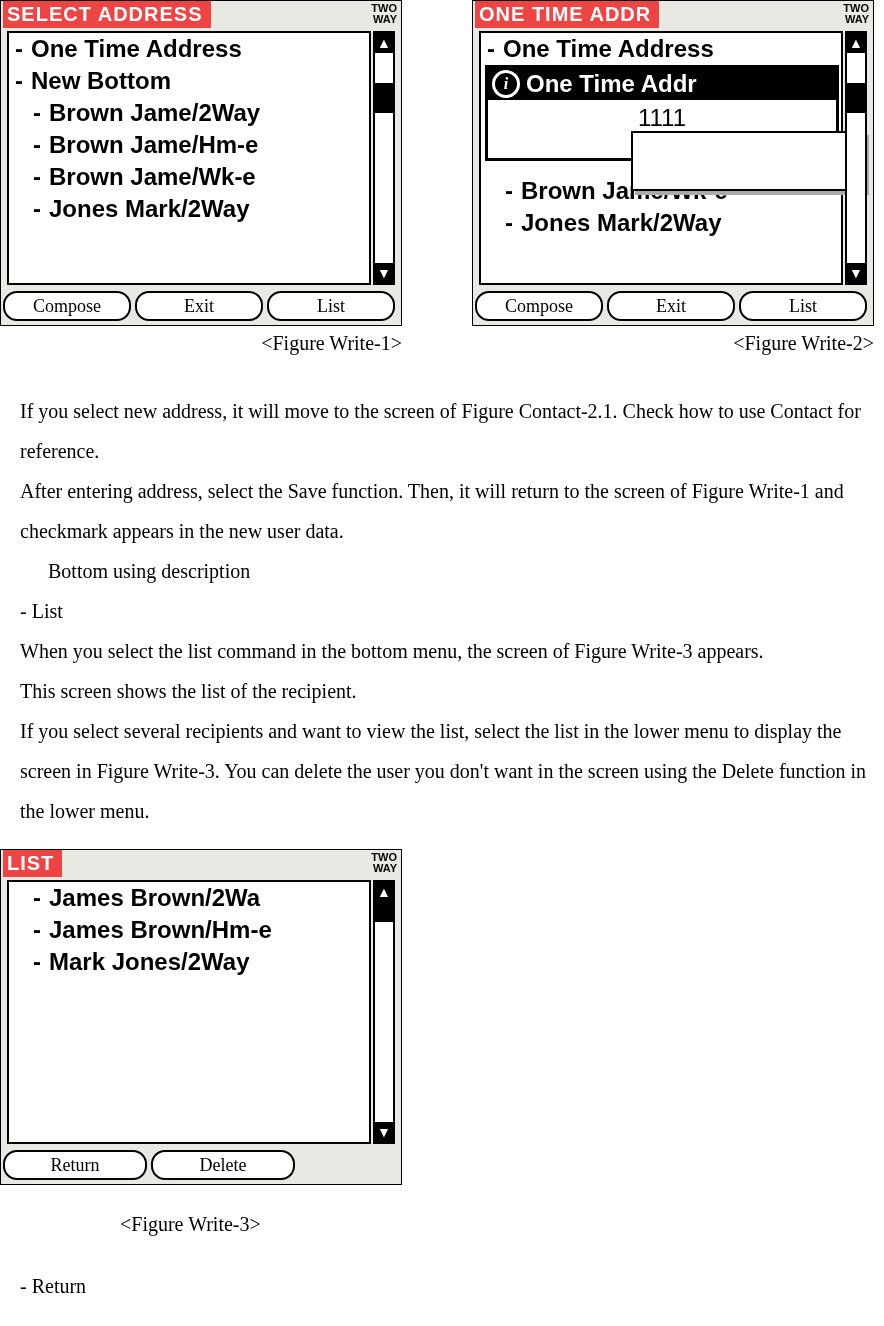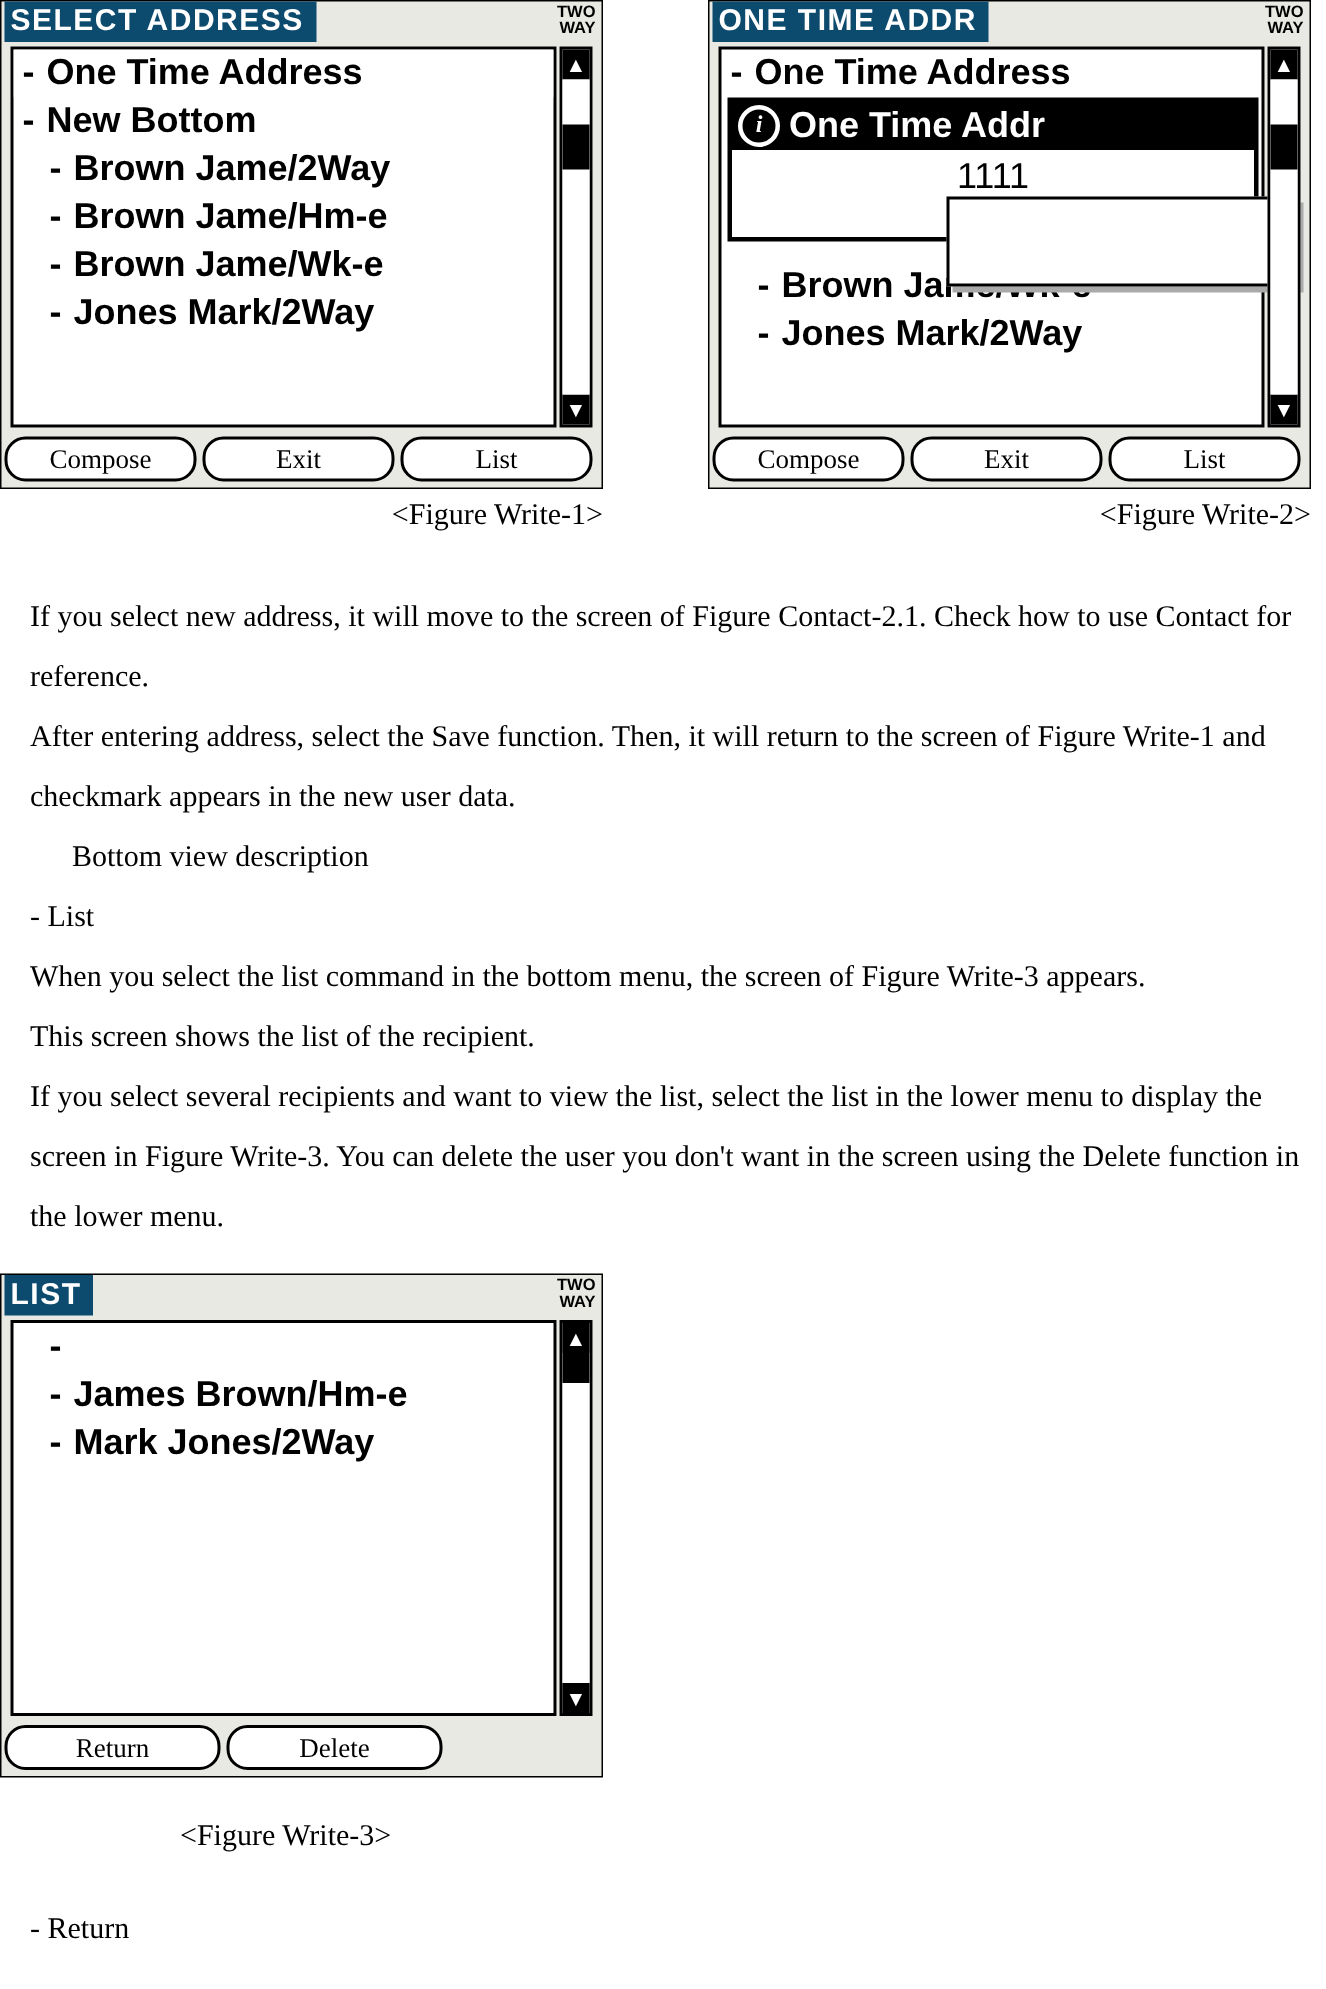"SELECT ADDRESS" .title-left { background: #0c4a6e -> #ef4444 }
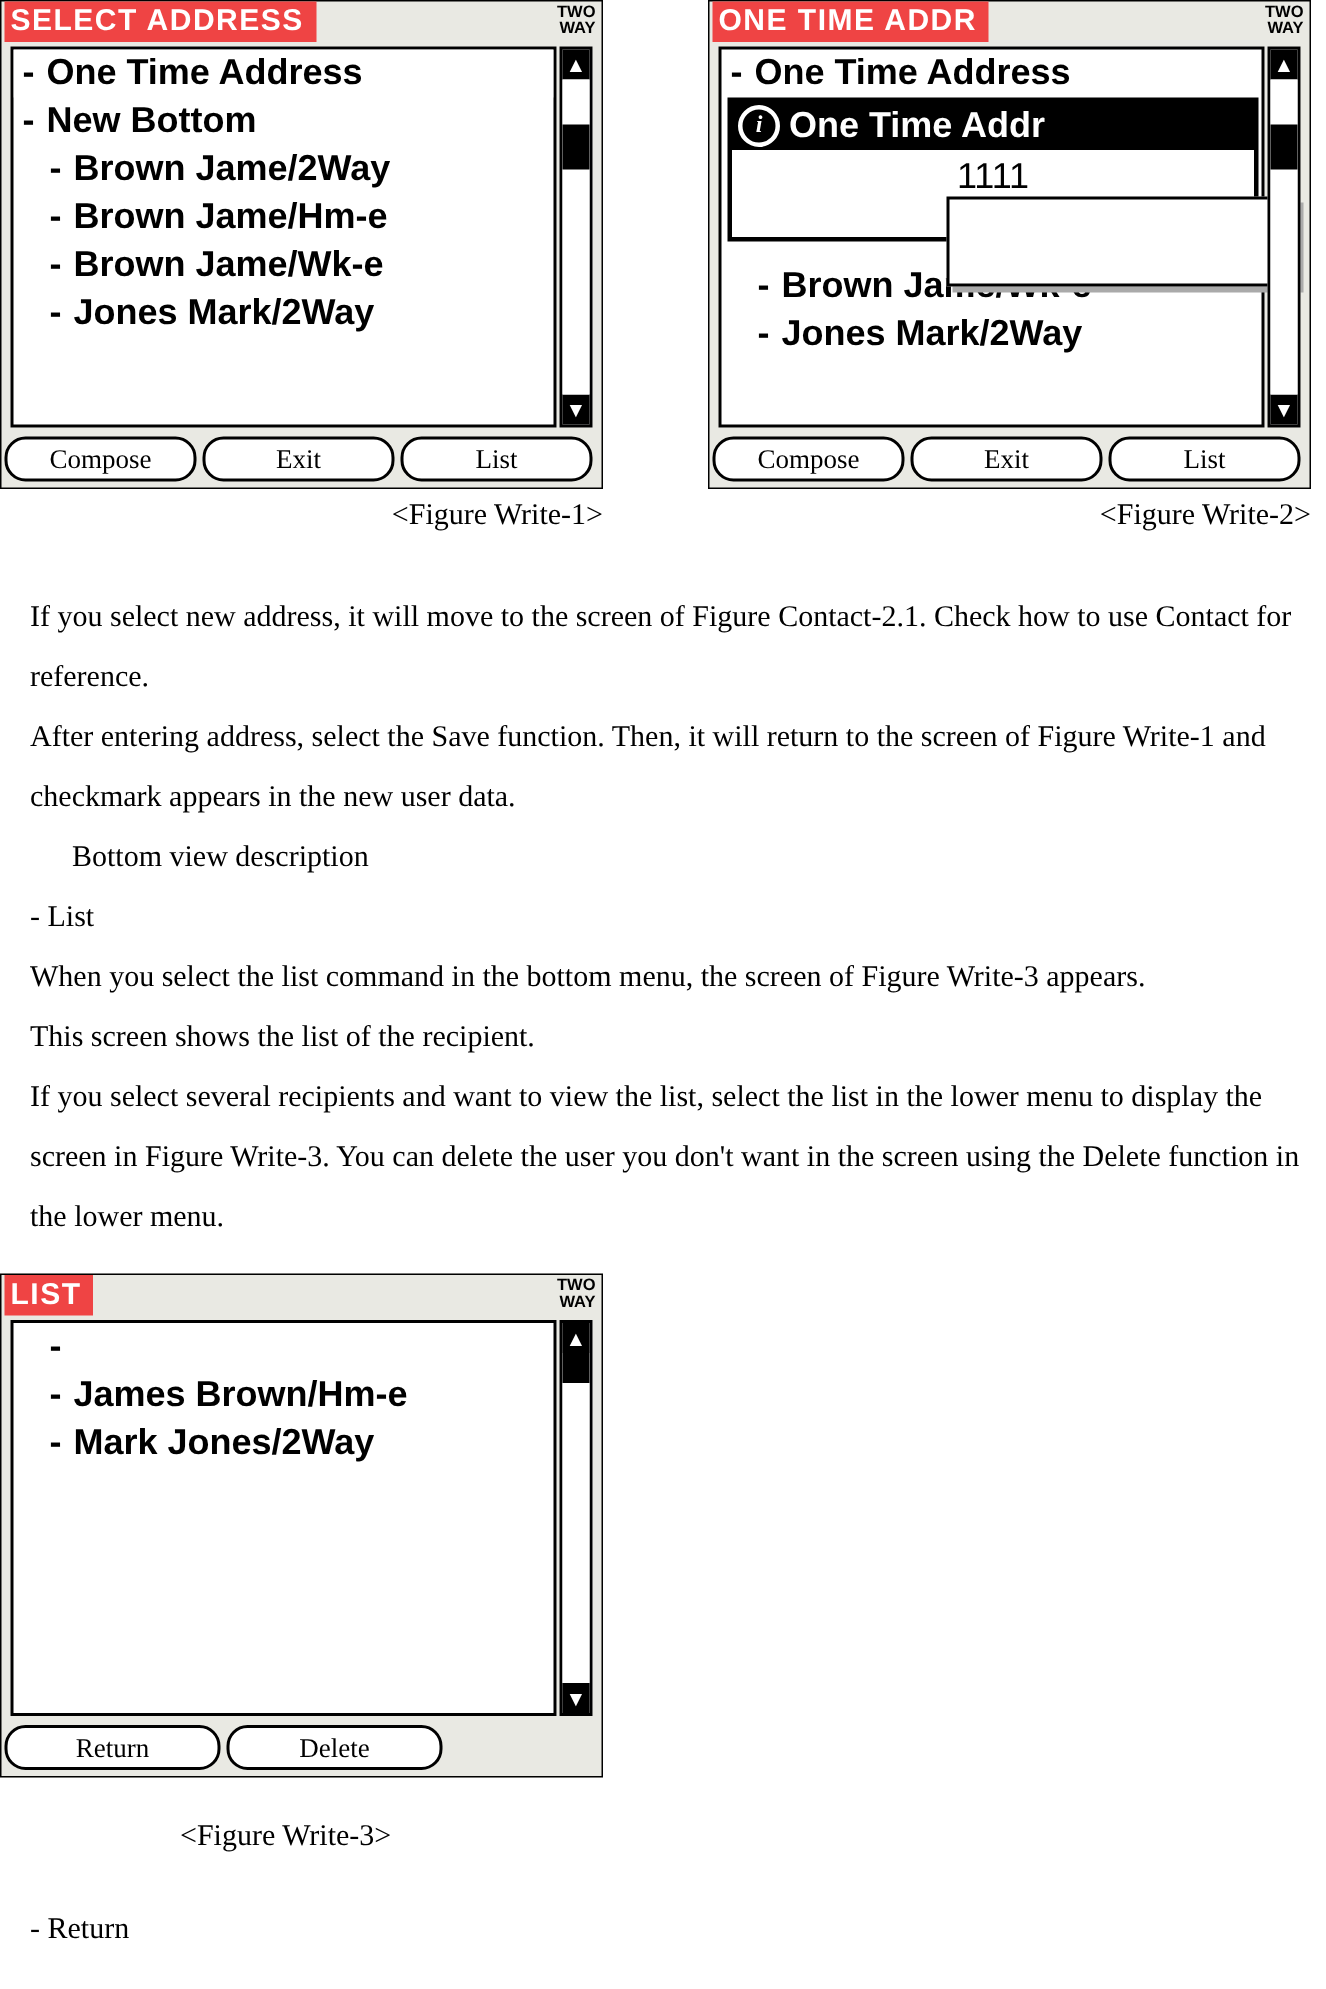"Bottom view description" div.indent1 { text: view -> using }
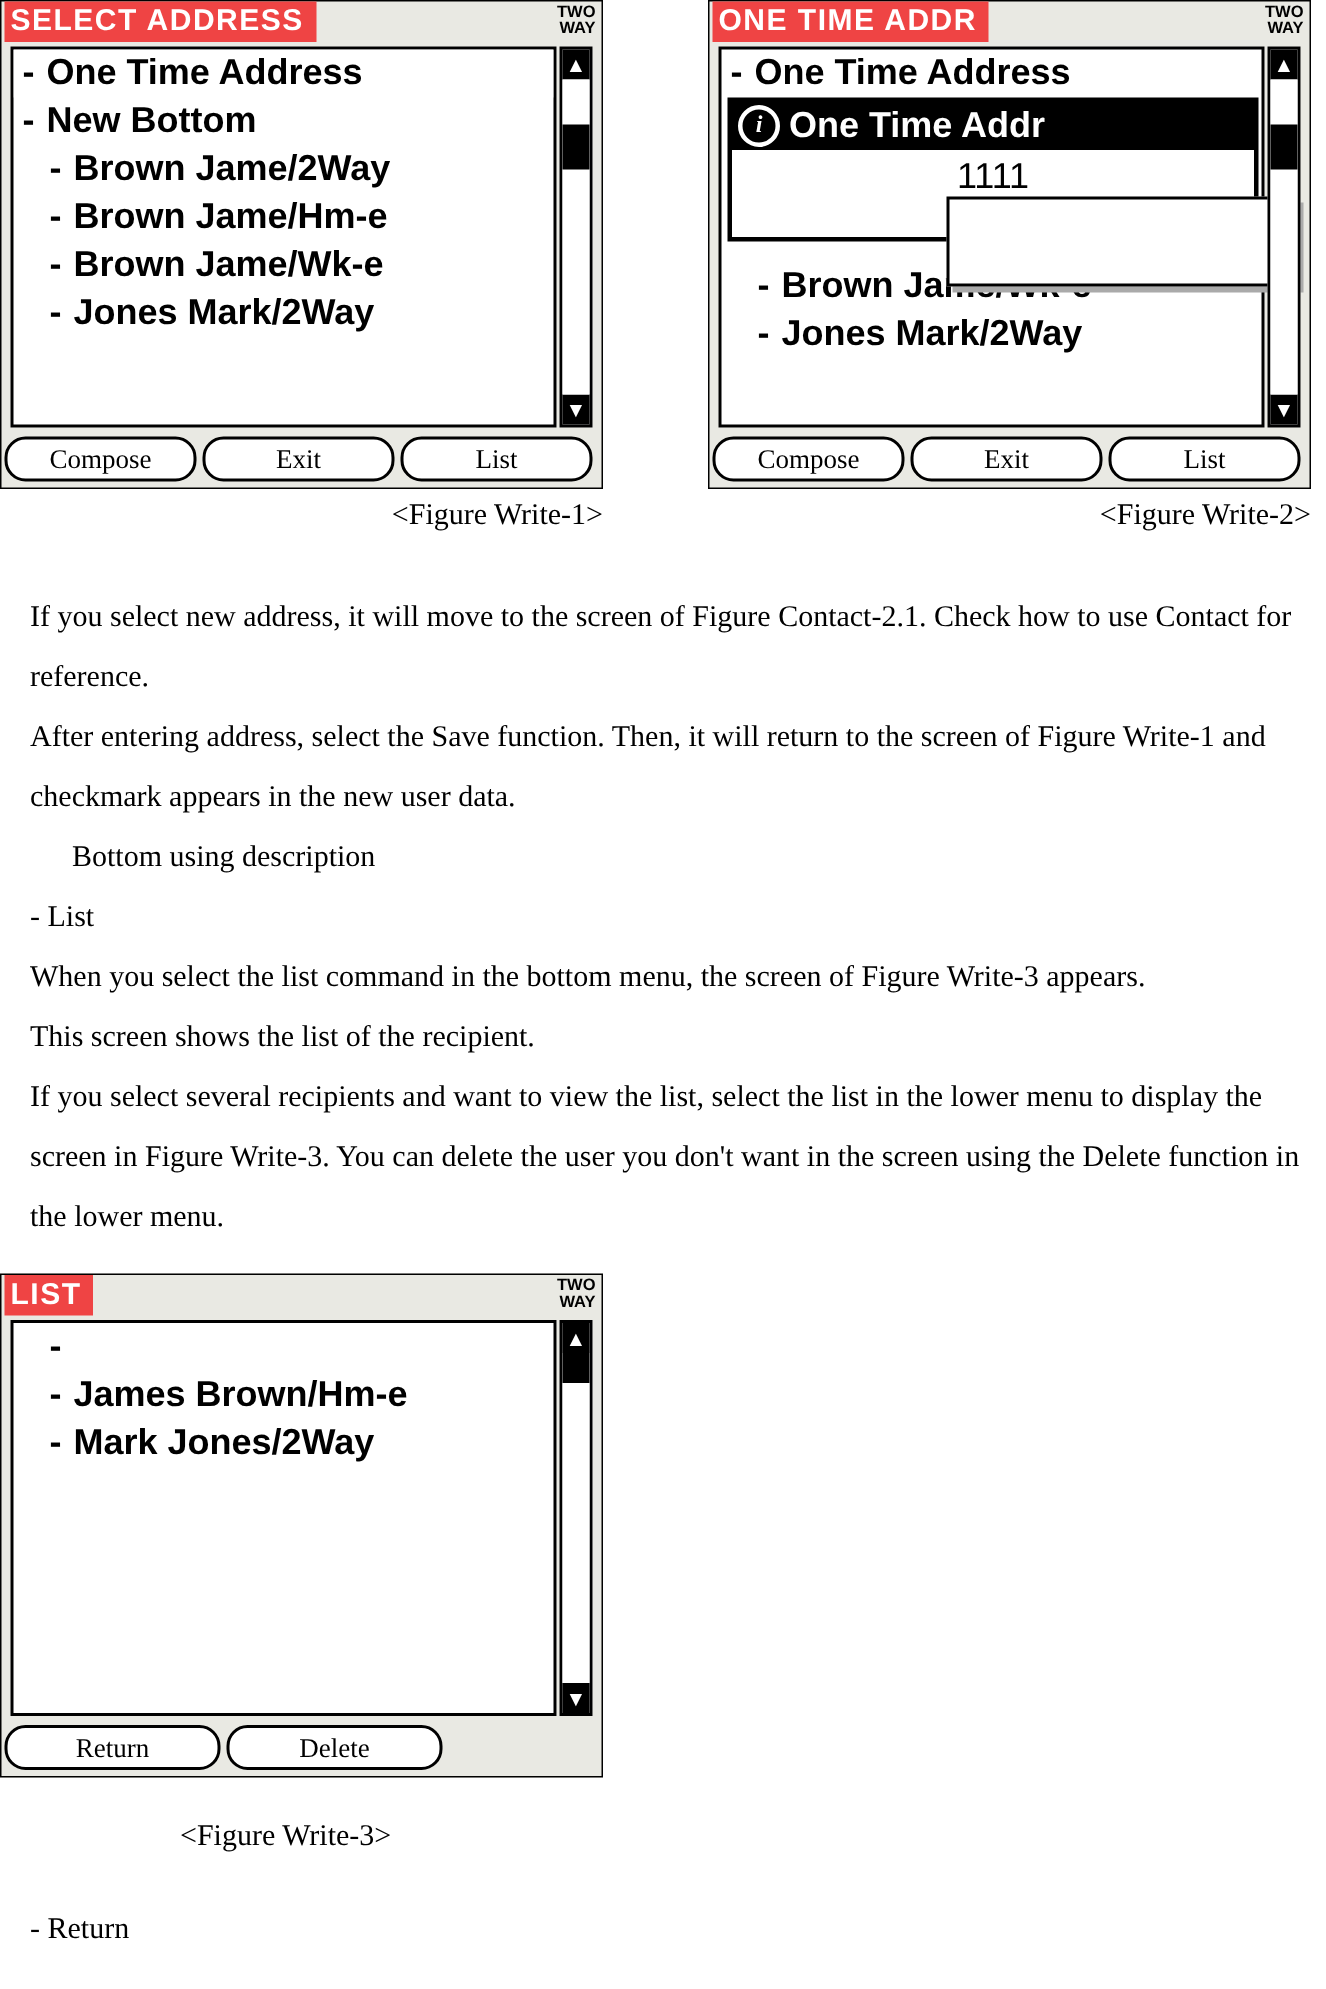"James Brown/2Wa" span { html: none -> <span>James Brown/2Wa</span> }
